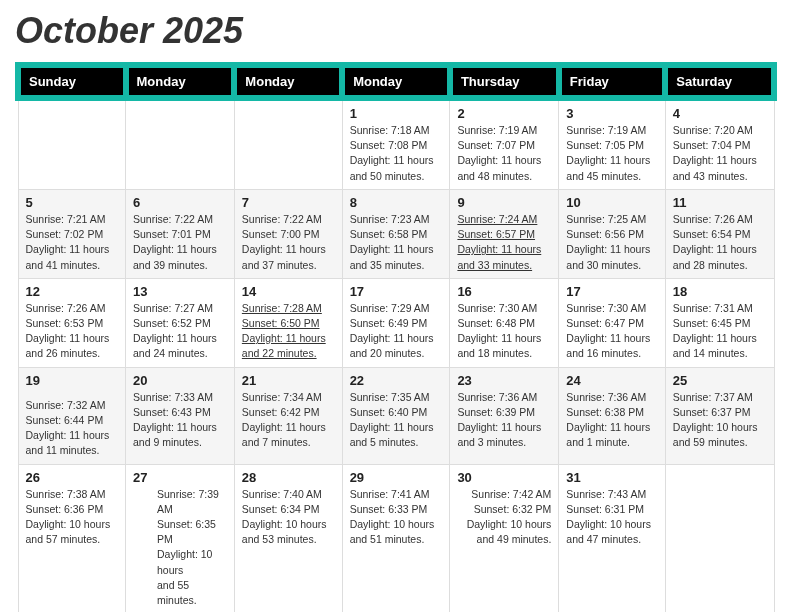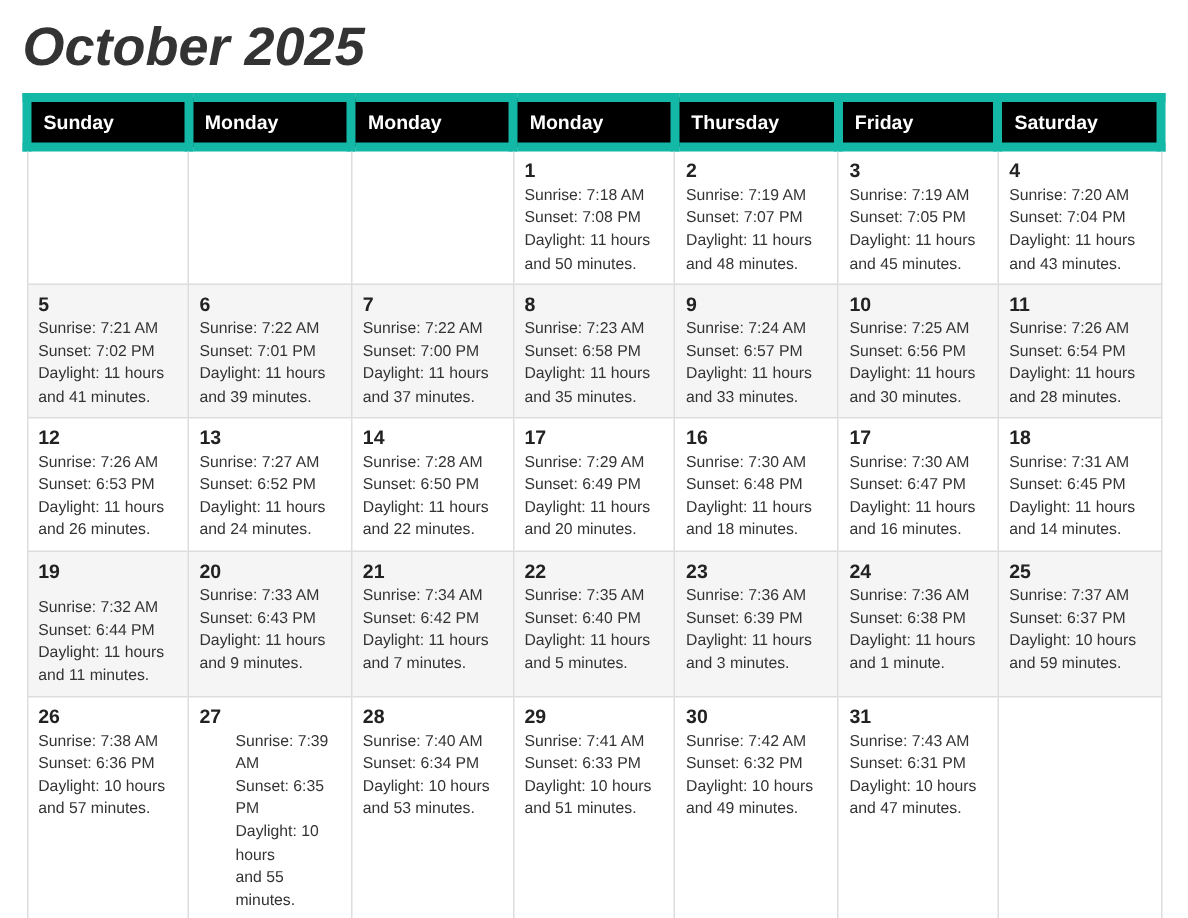"Sunrise: 7:24 AM" div.day-info { text-decoration: none -> underline }
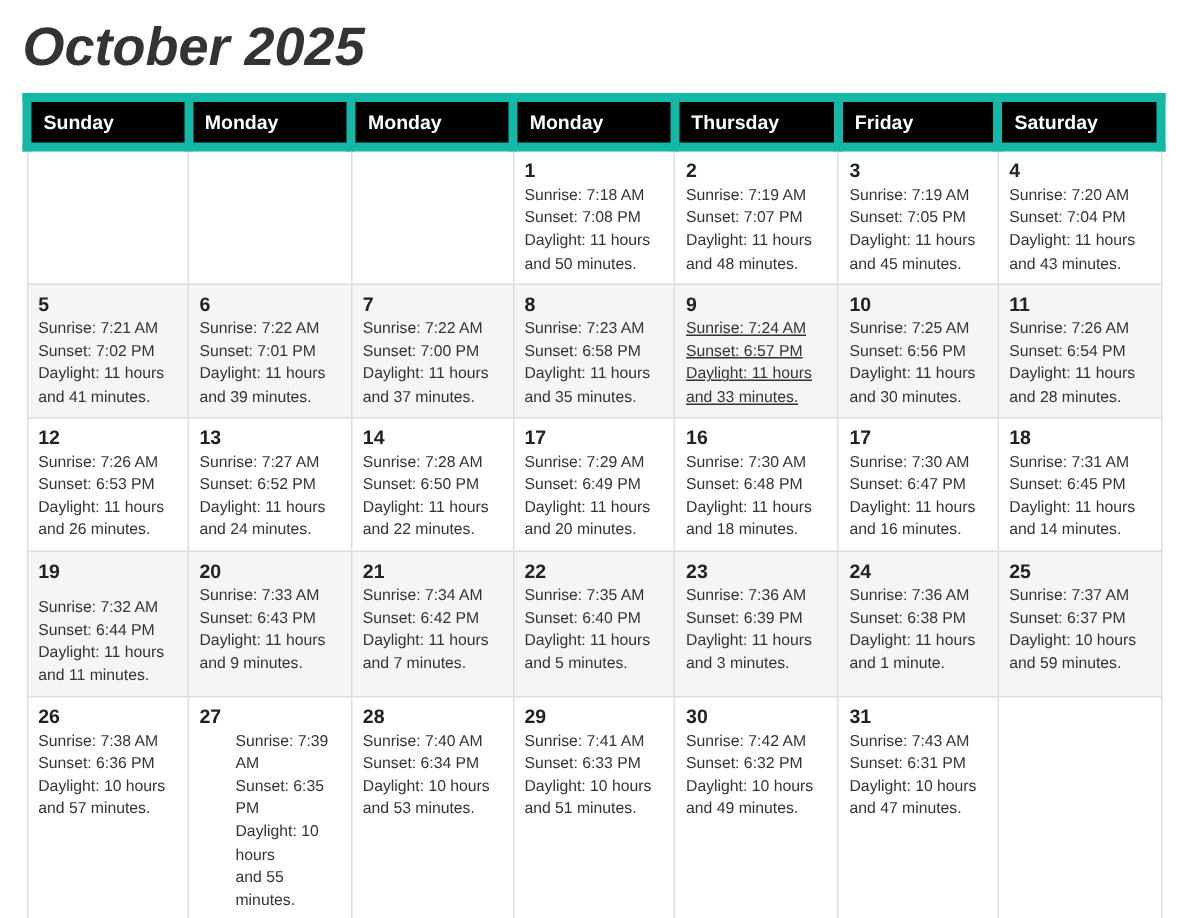"Sunrise: 7:28 AM" div.day-info { text-decoration: none -> underline }
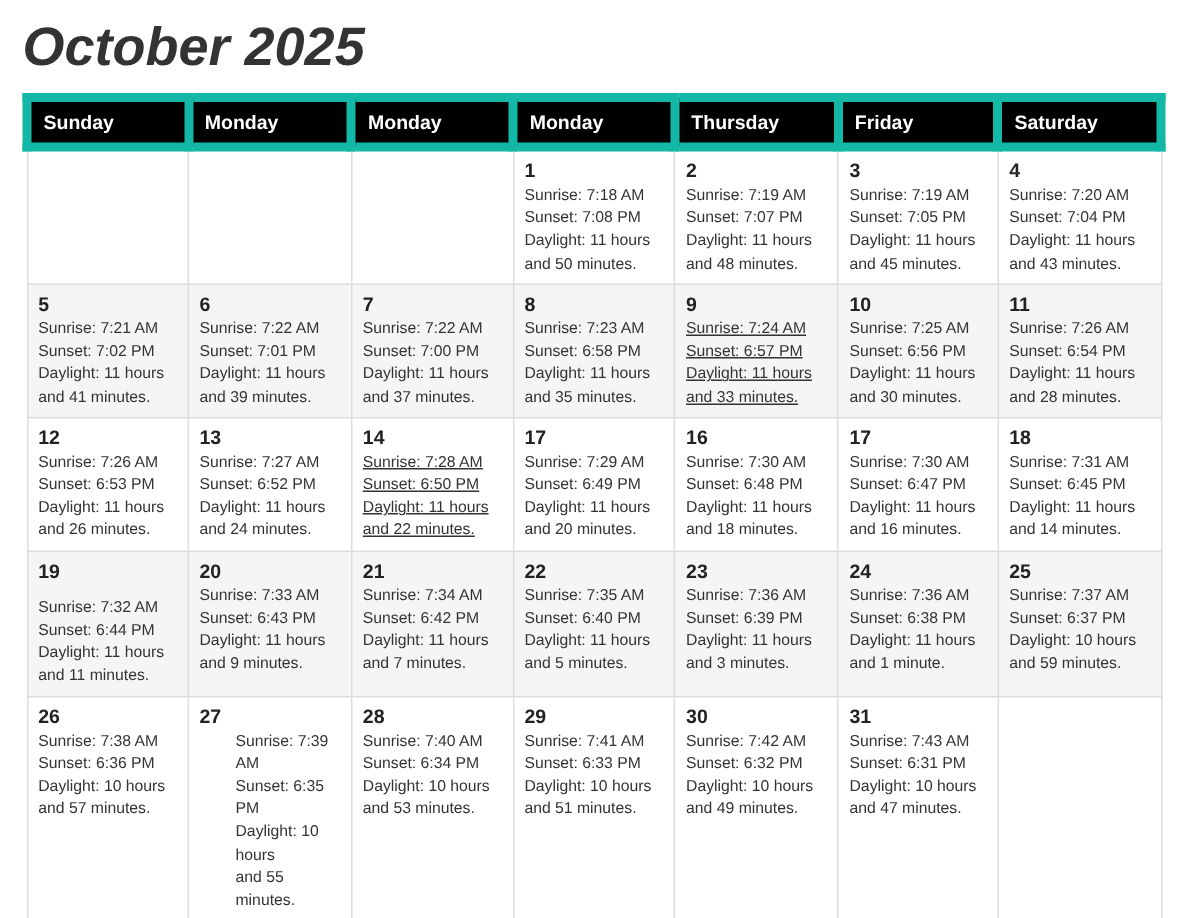"Sunrise: 7:42 AM" div.day-info { text-align: none -> right }
